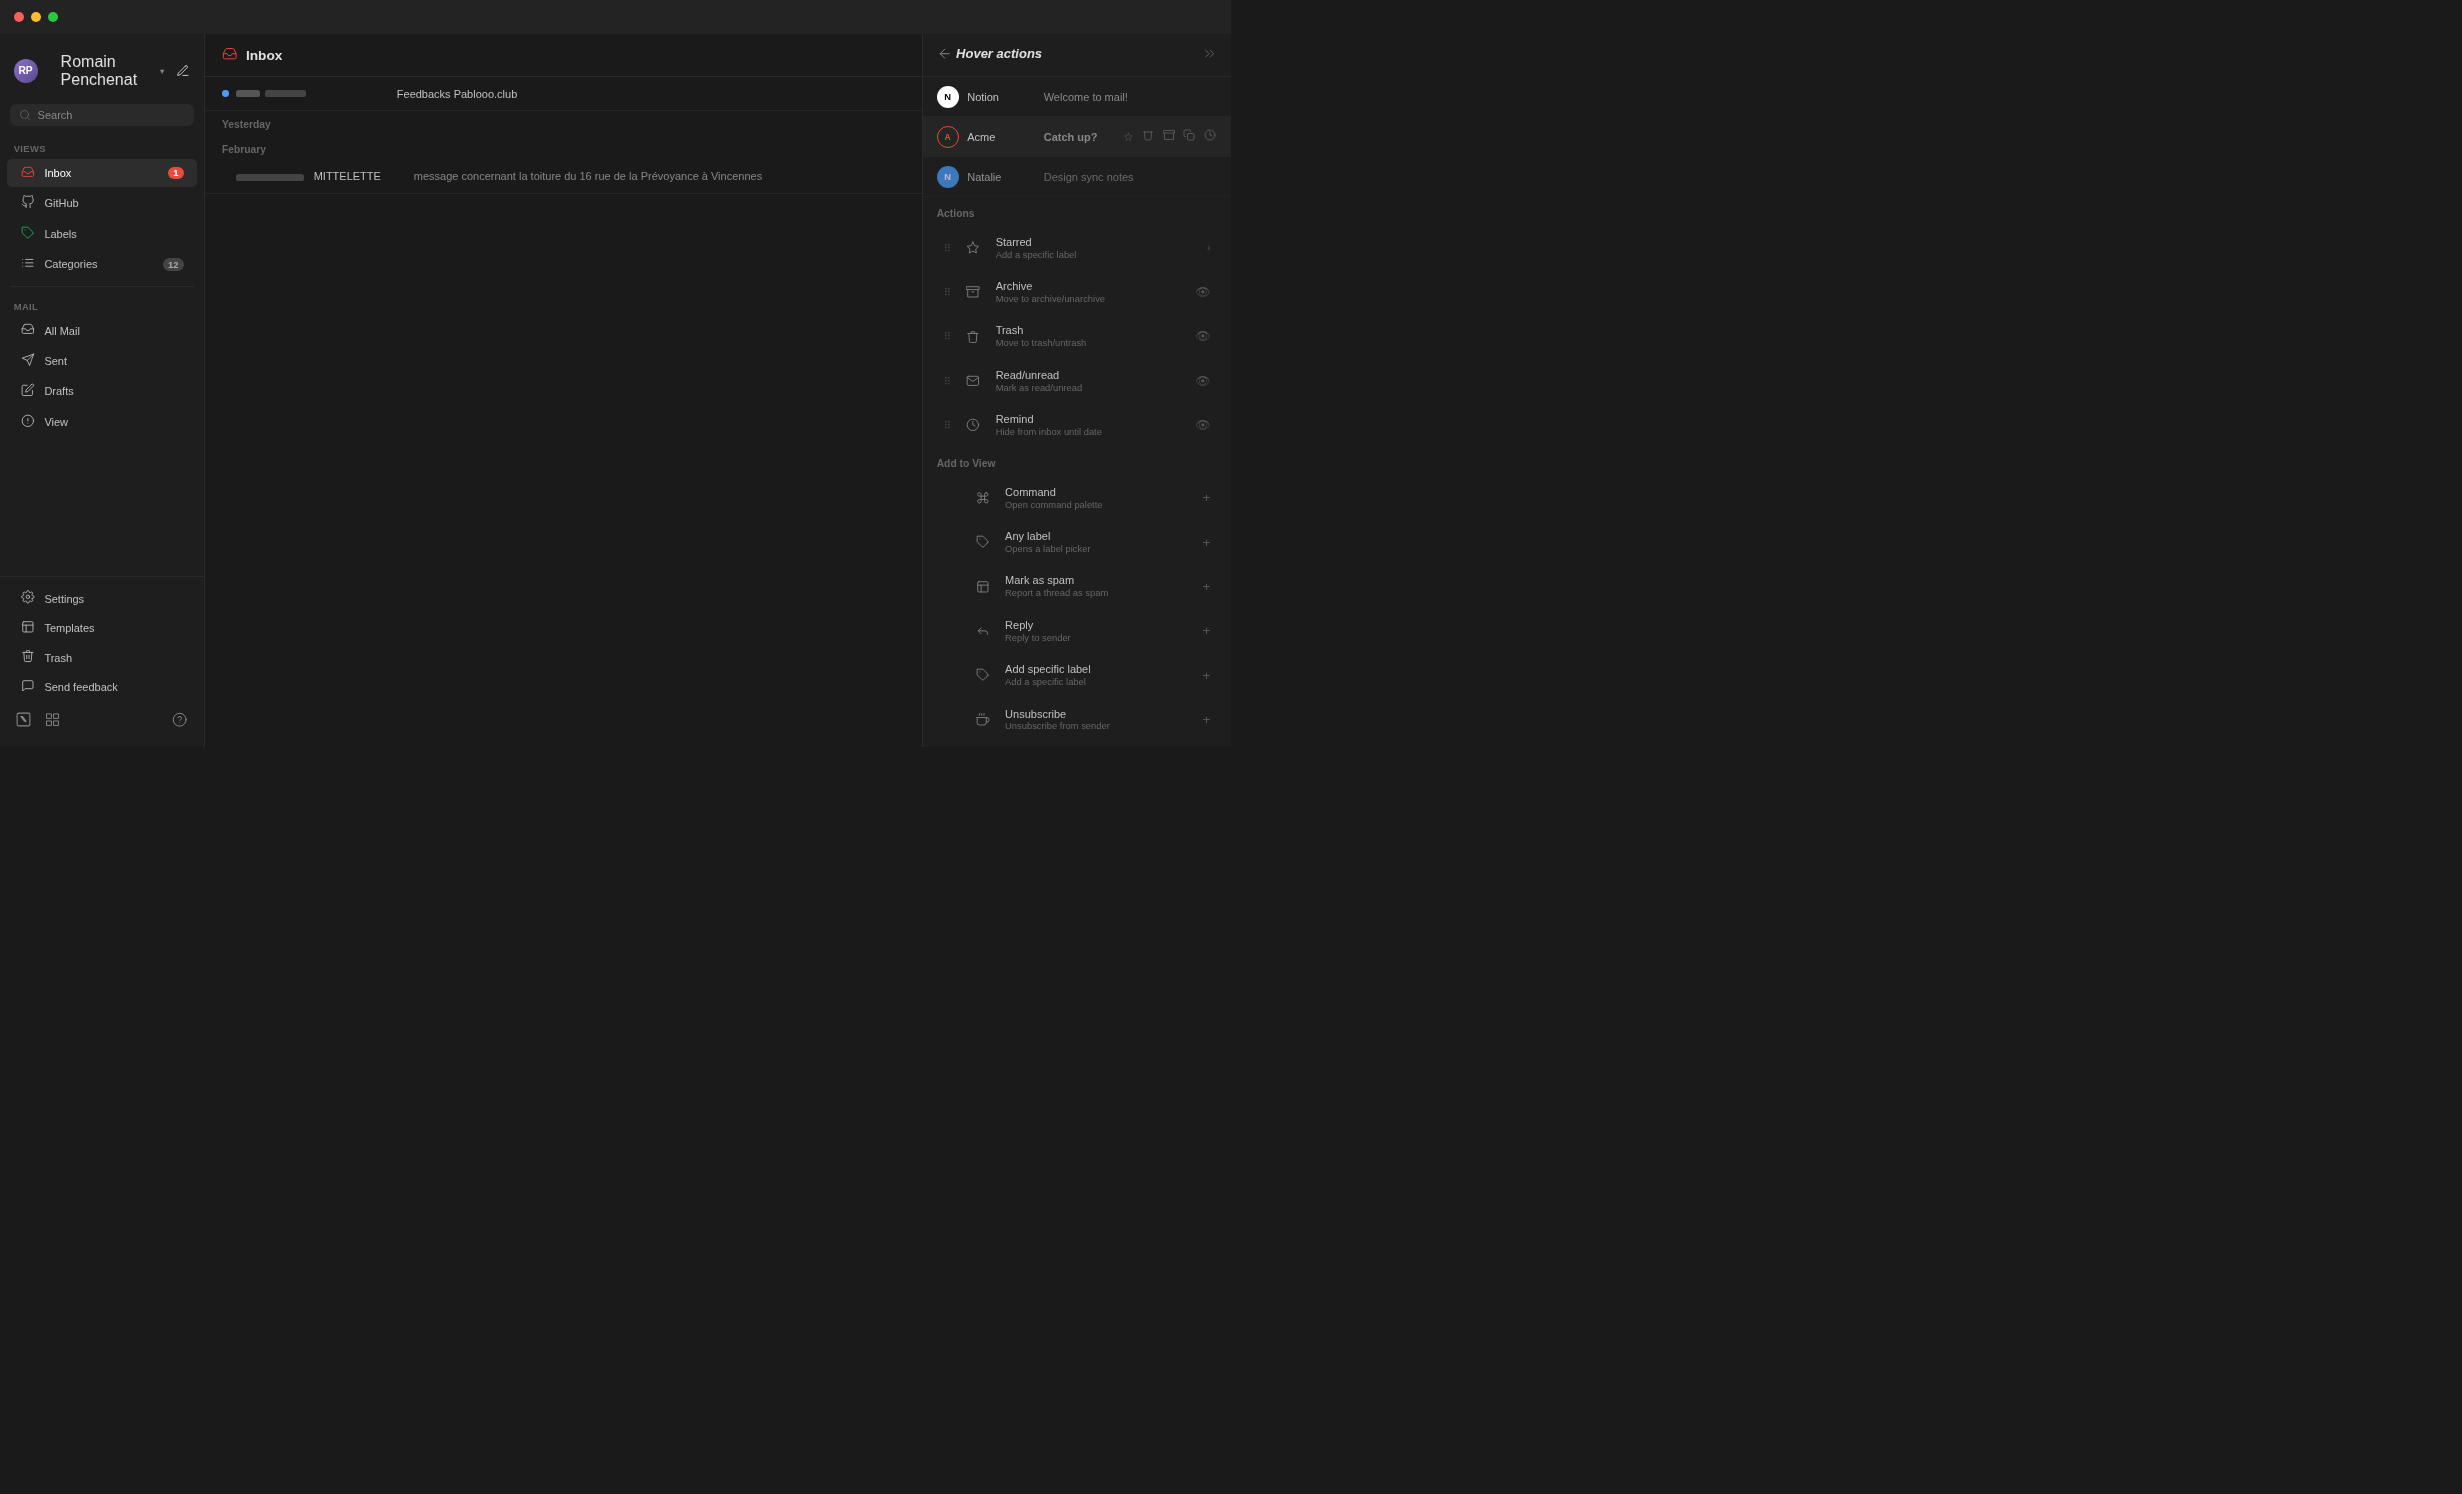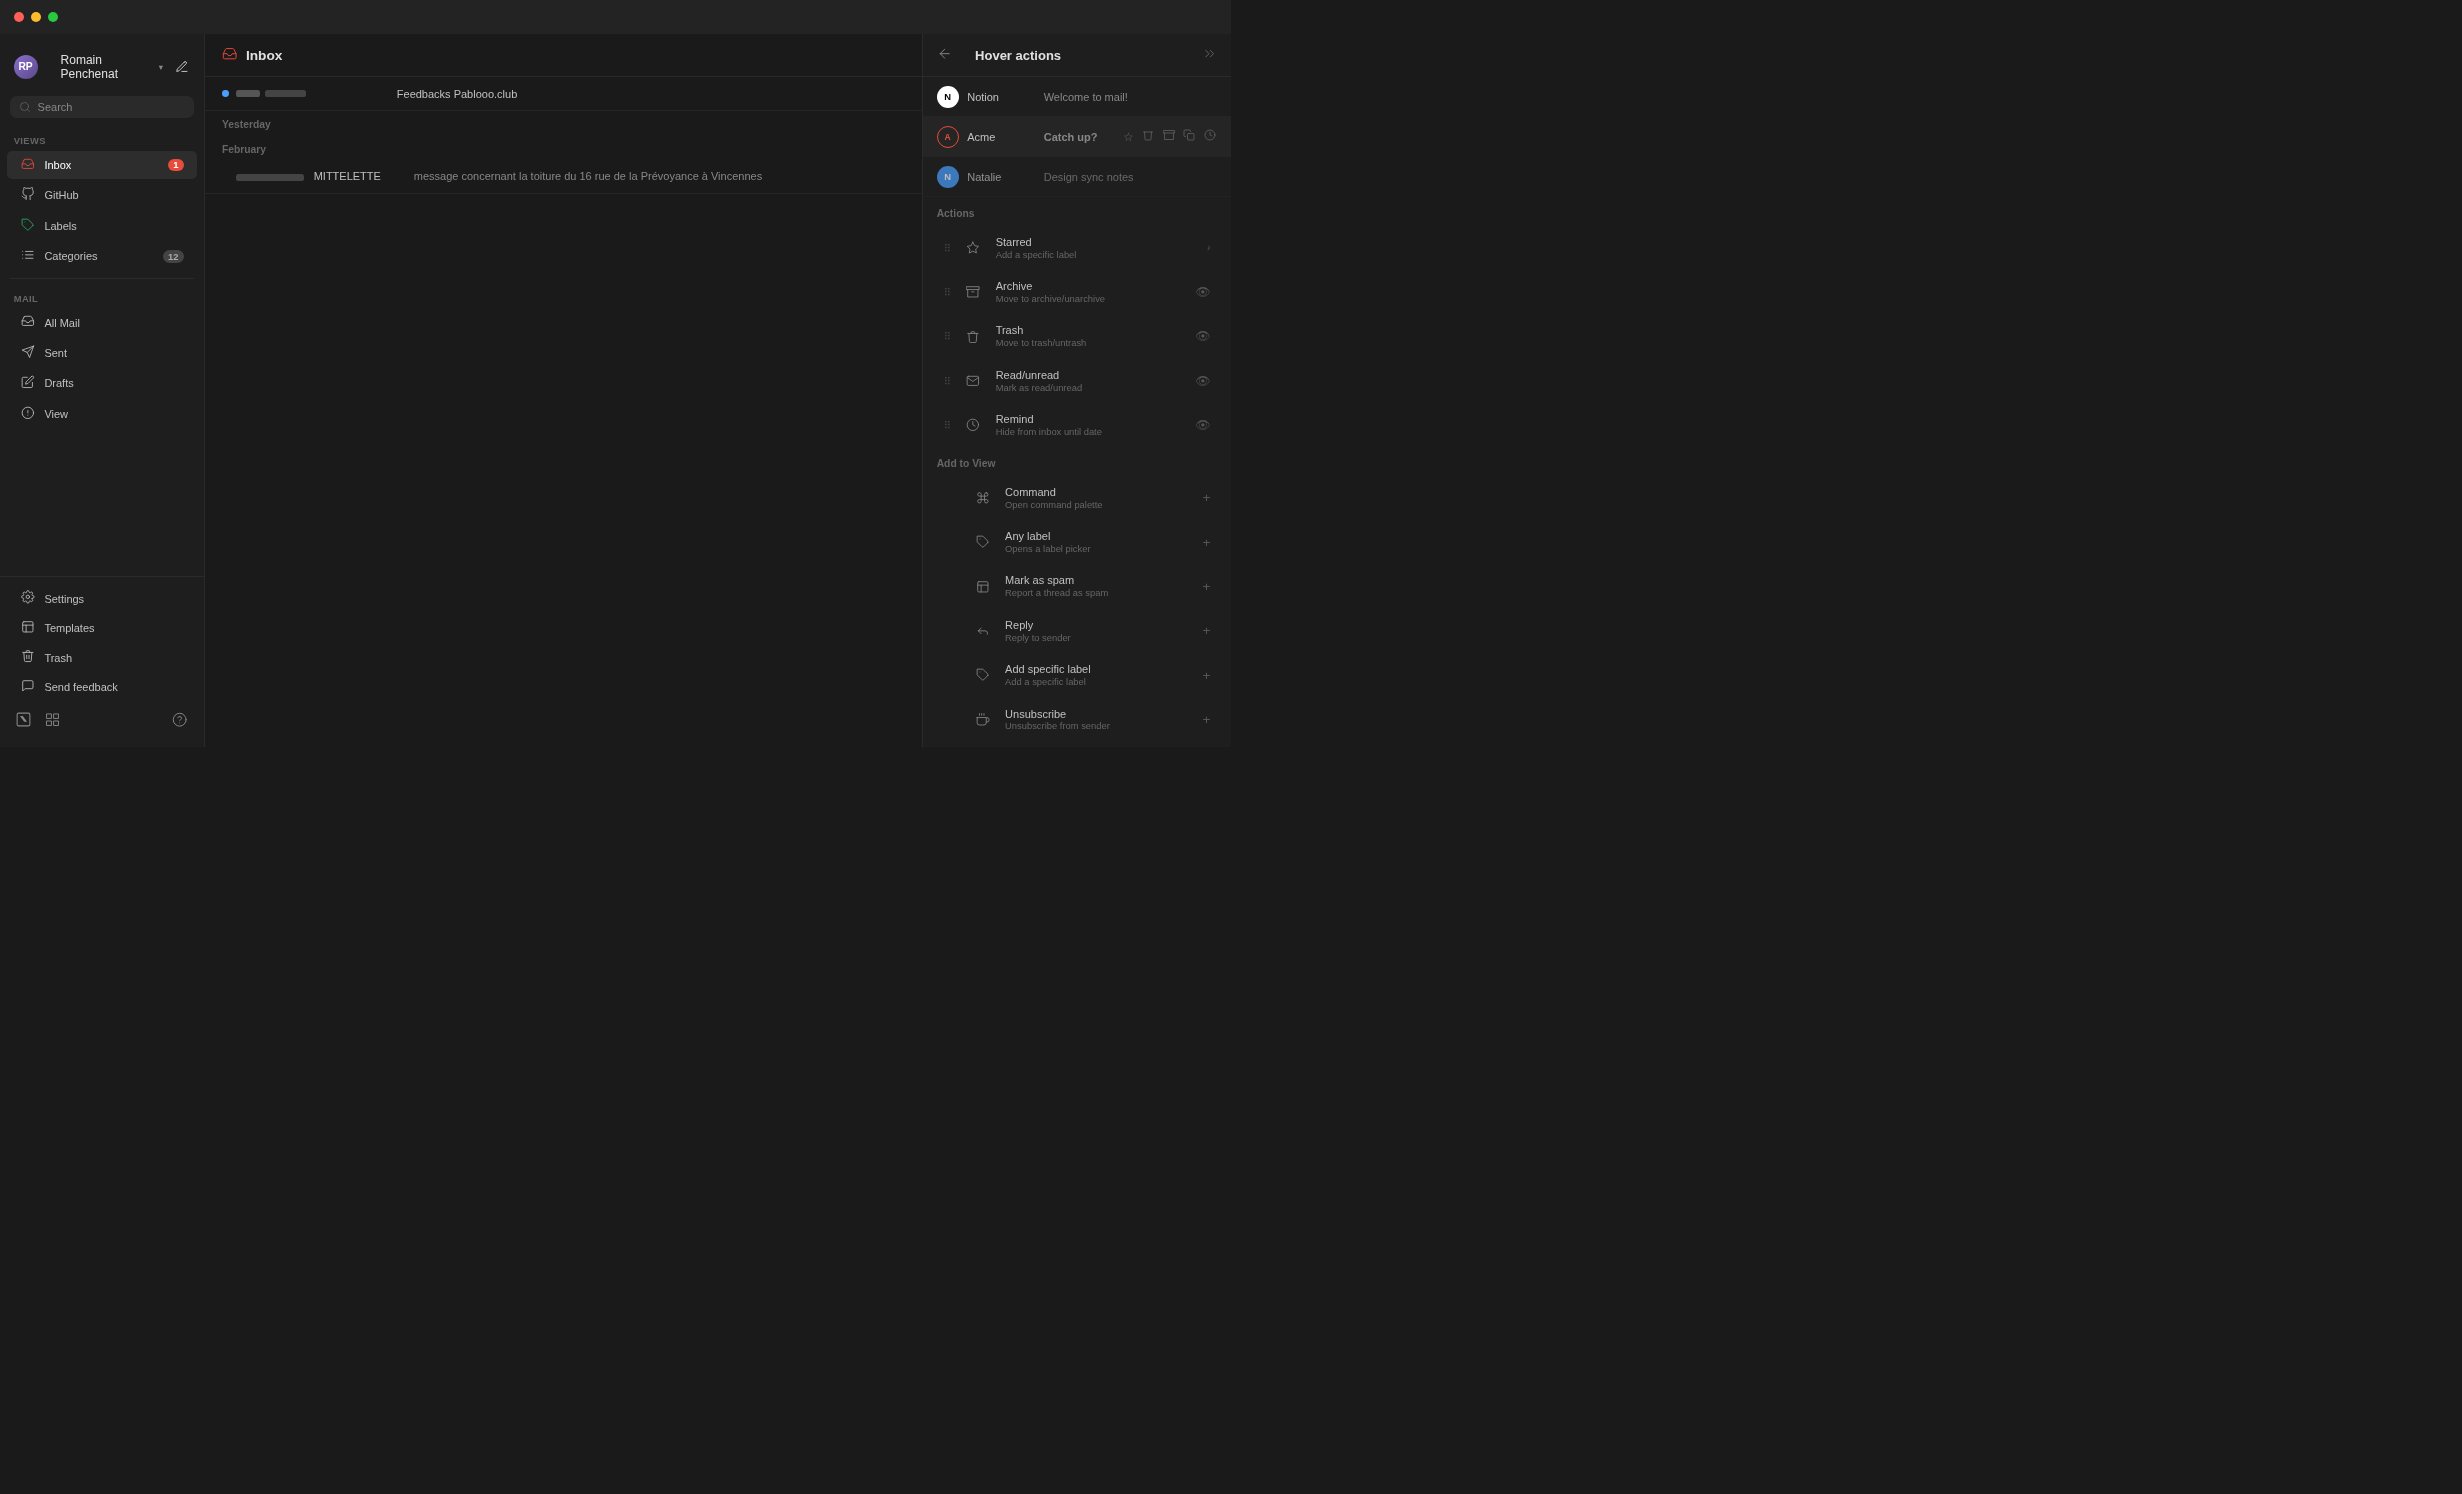"Romain Penchenat" .user-name { font-size: 12px -> 16px }
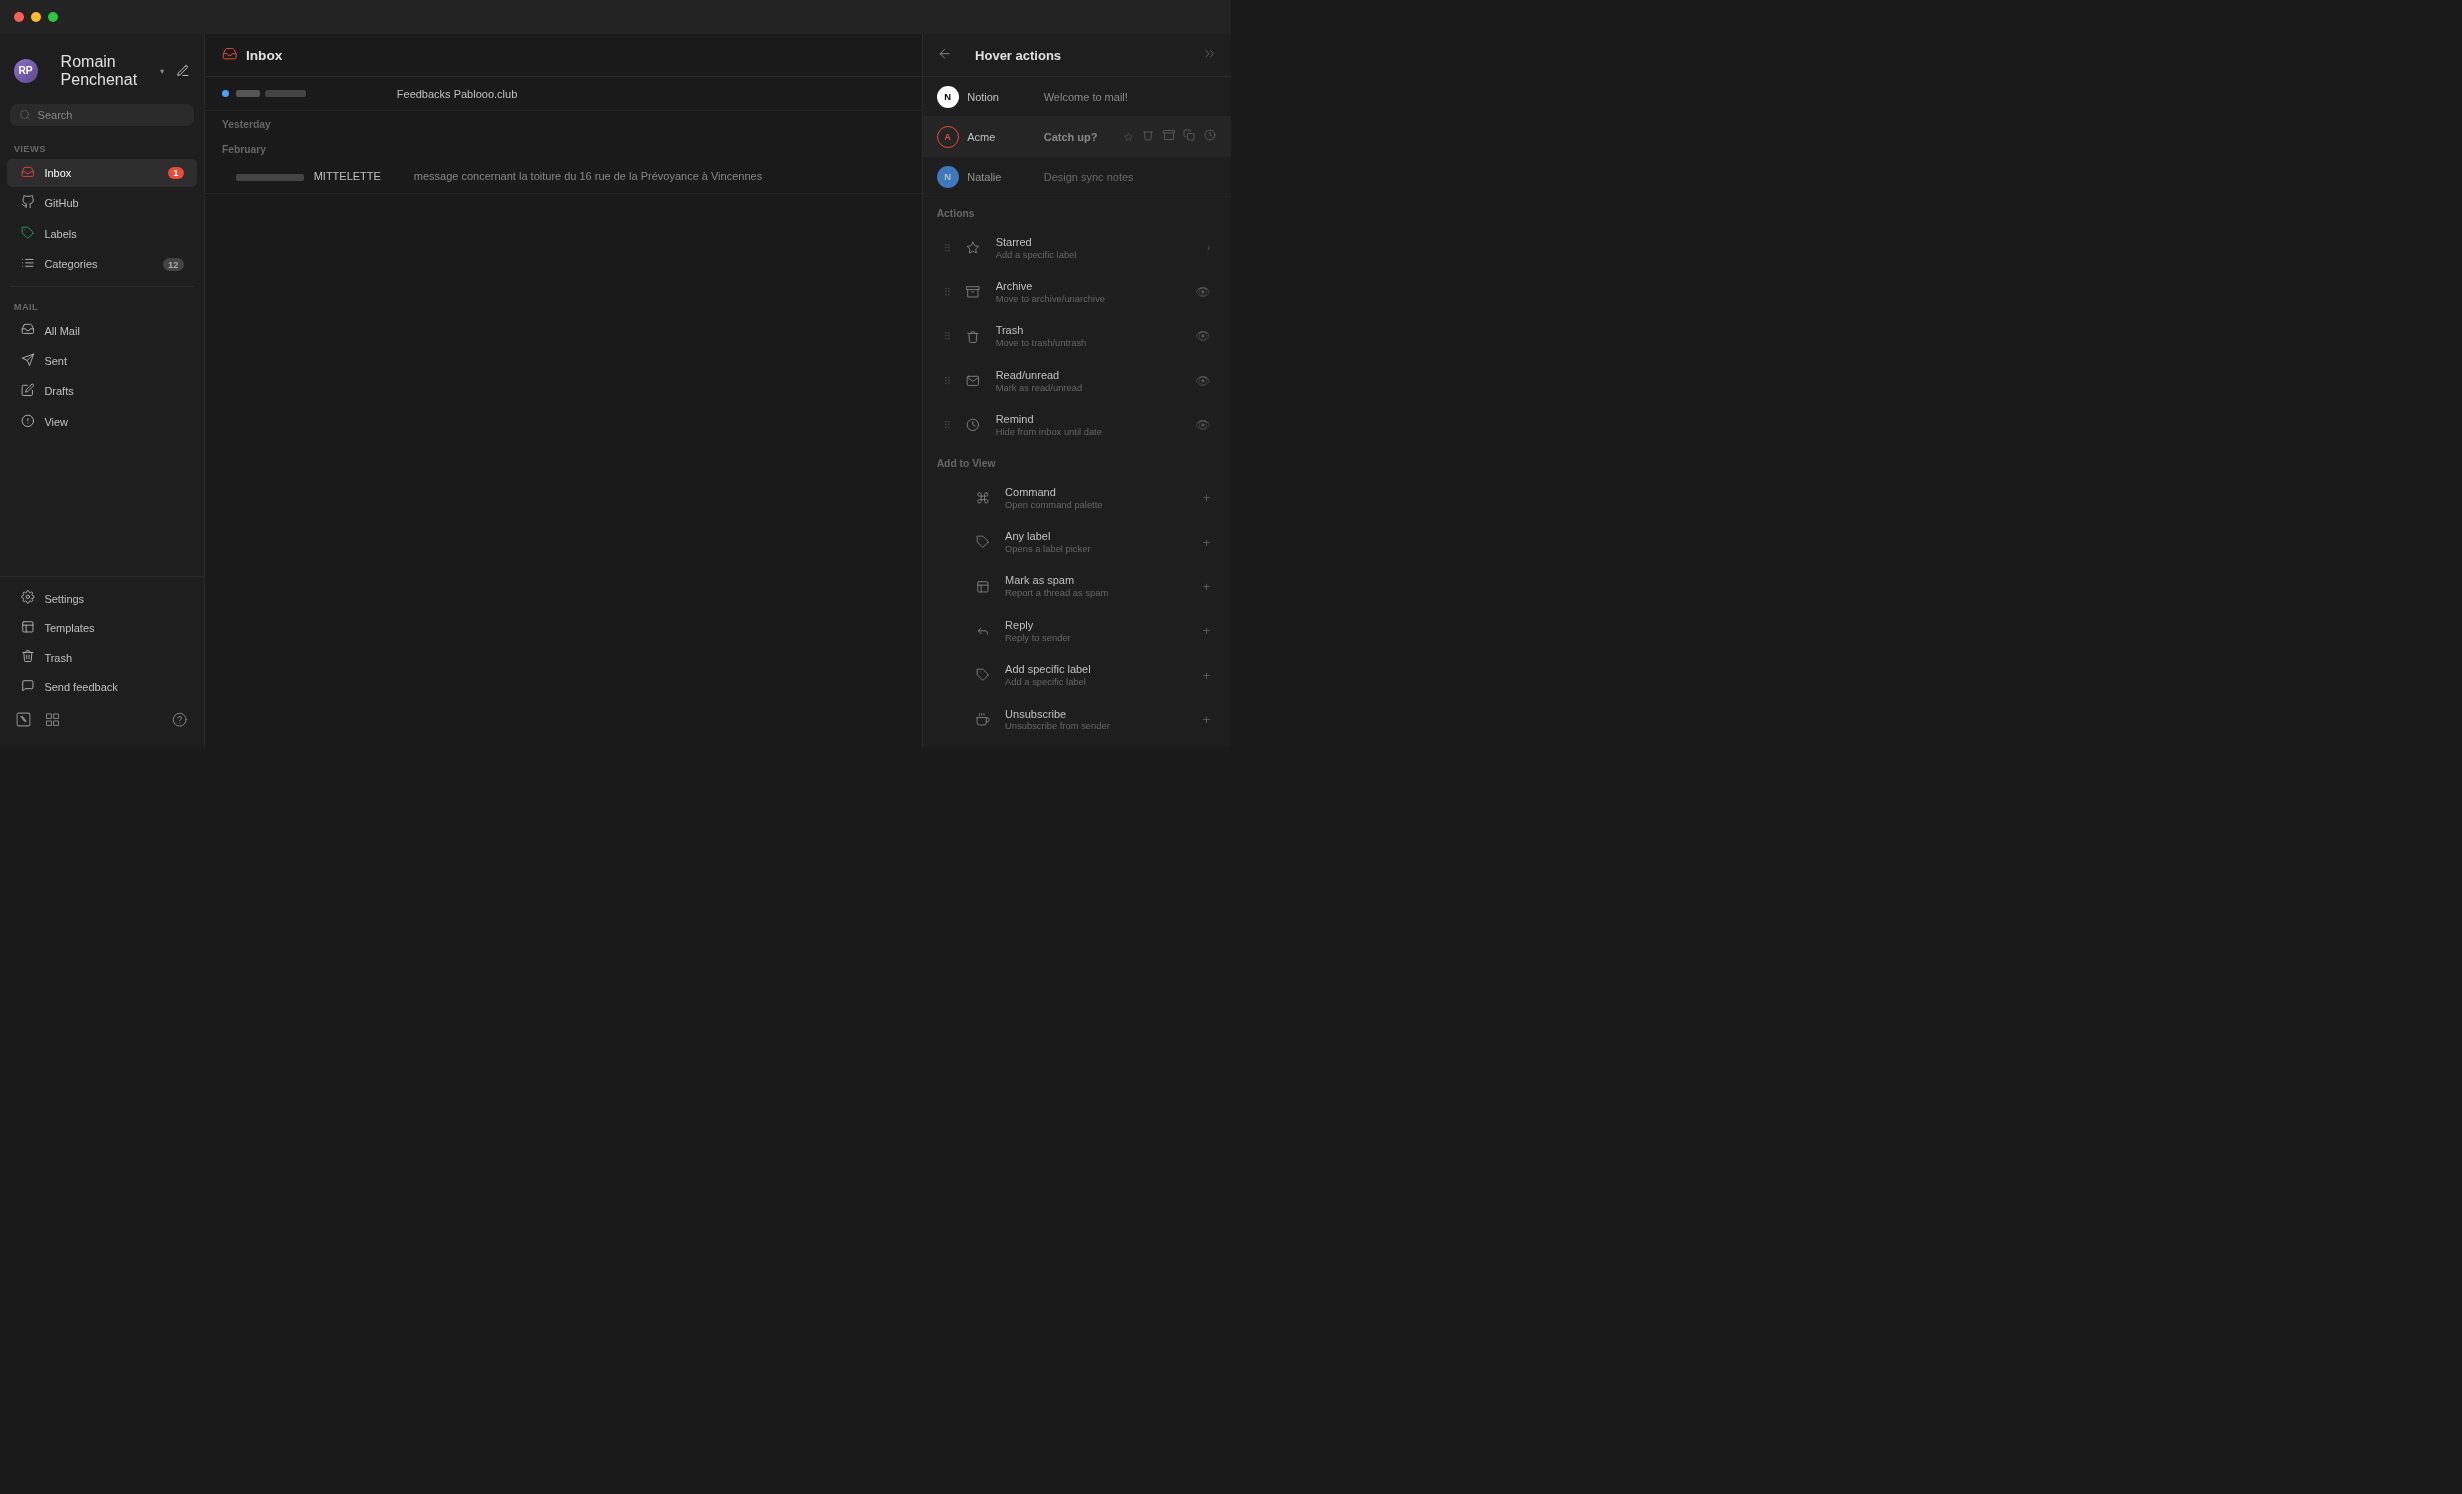"Hover actions" .right-panel-header { align-items: center -> flex-start; font-style: none -> italic; gap: 23px -> 4px }
